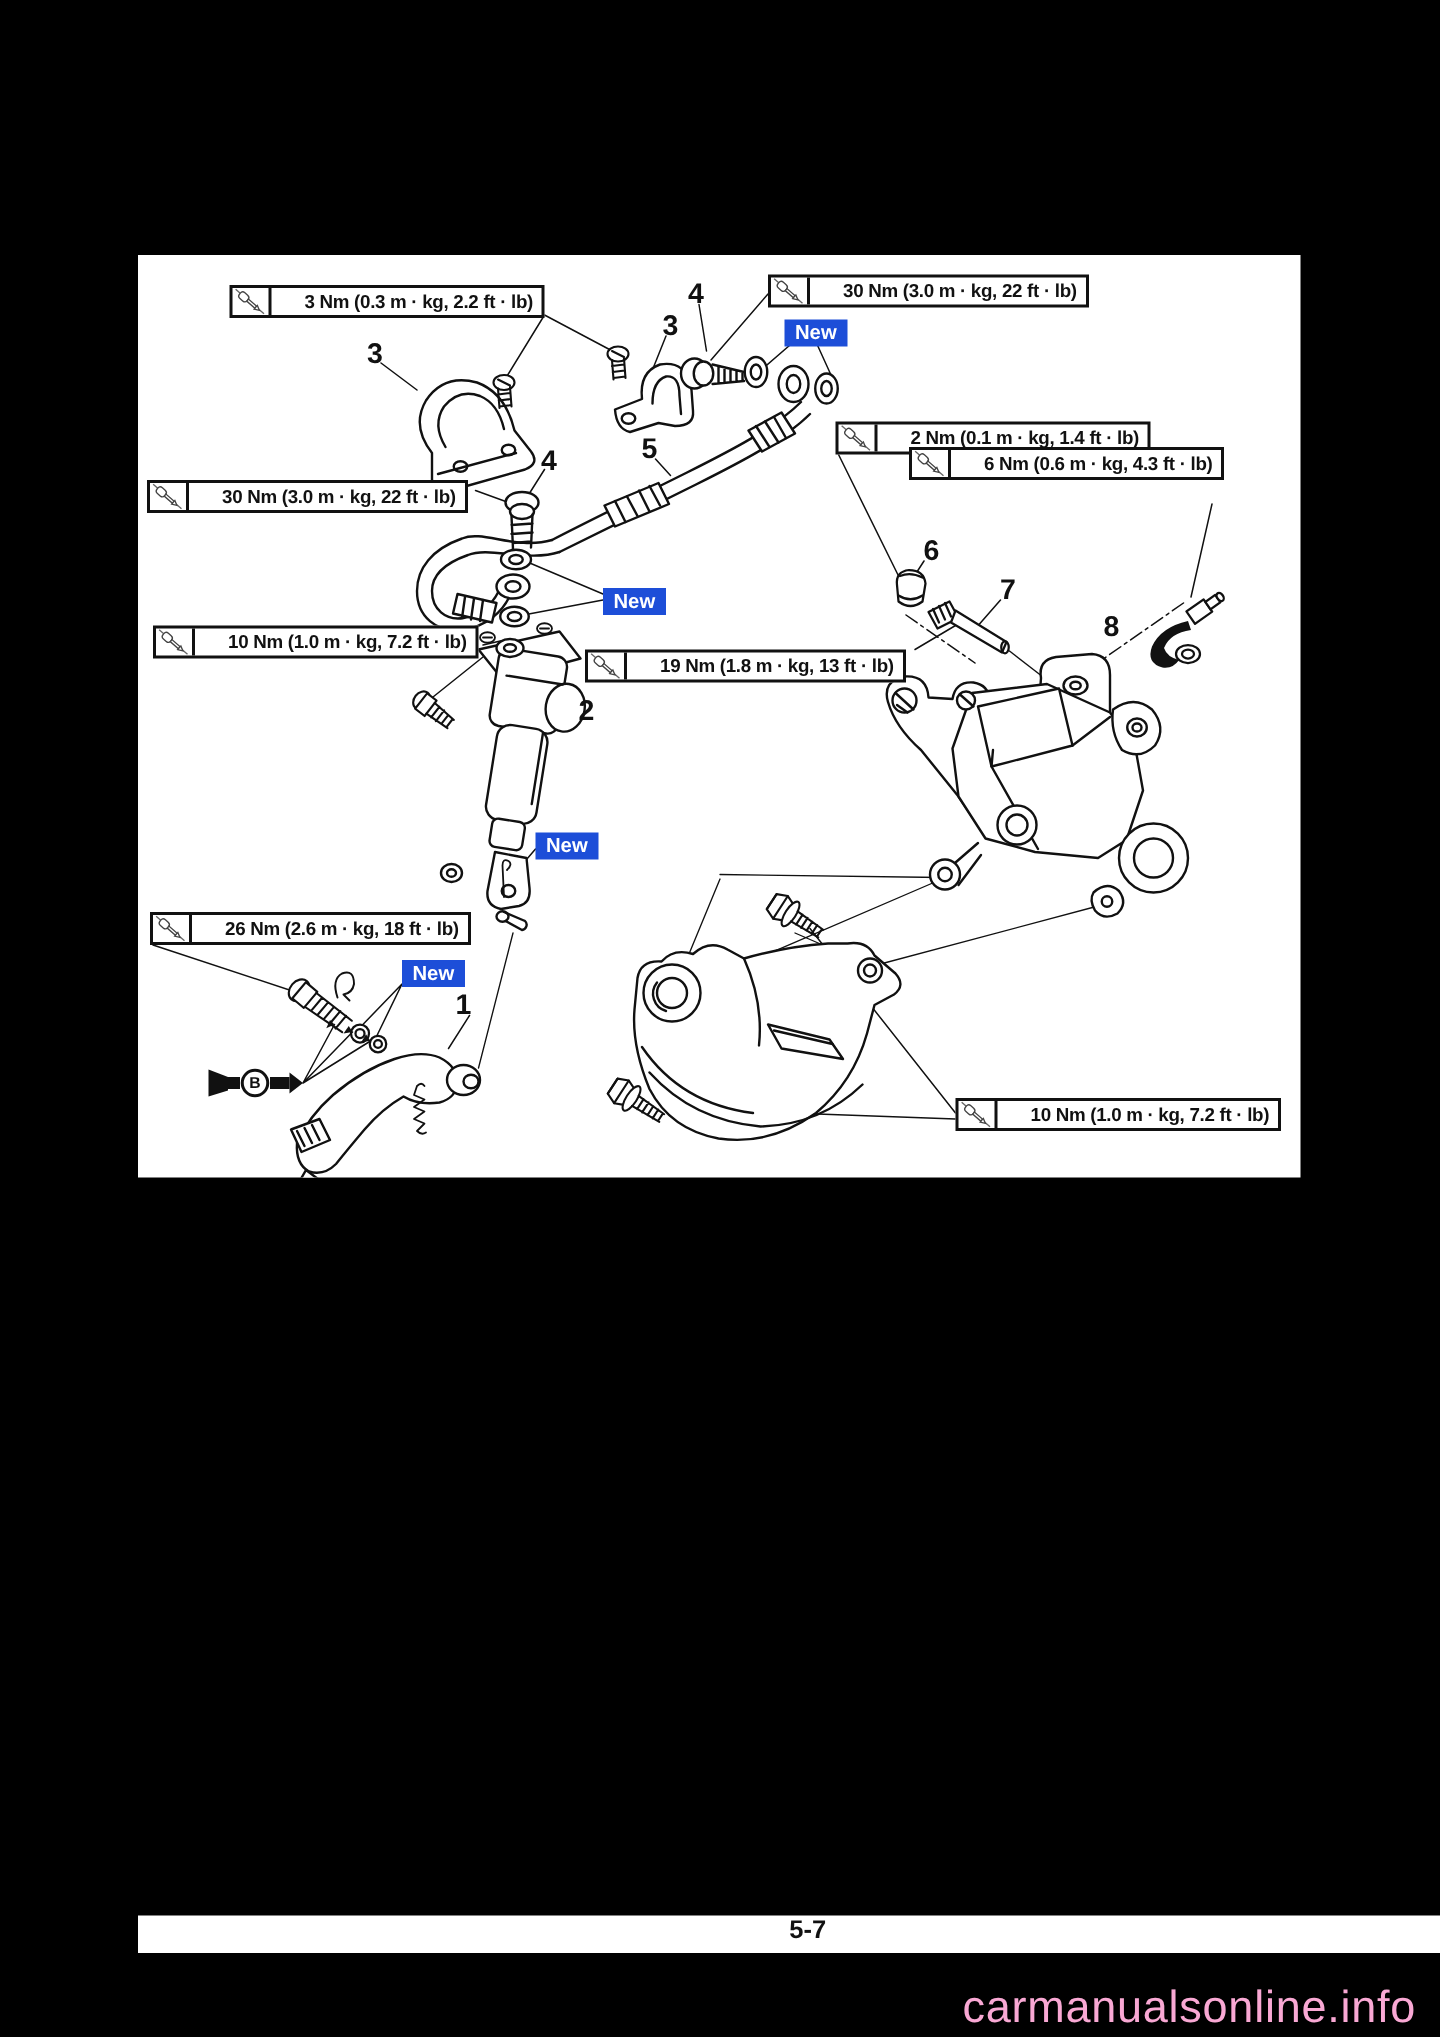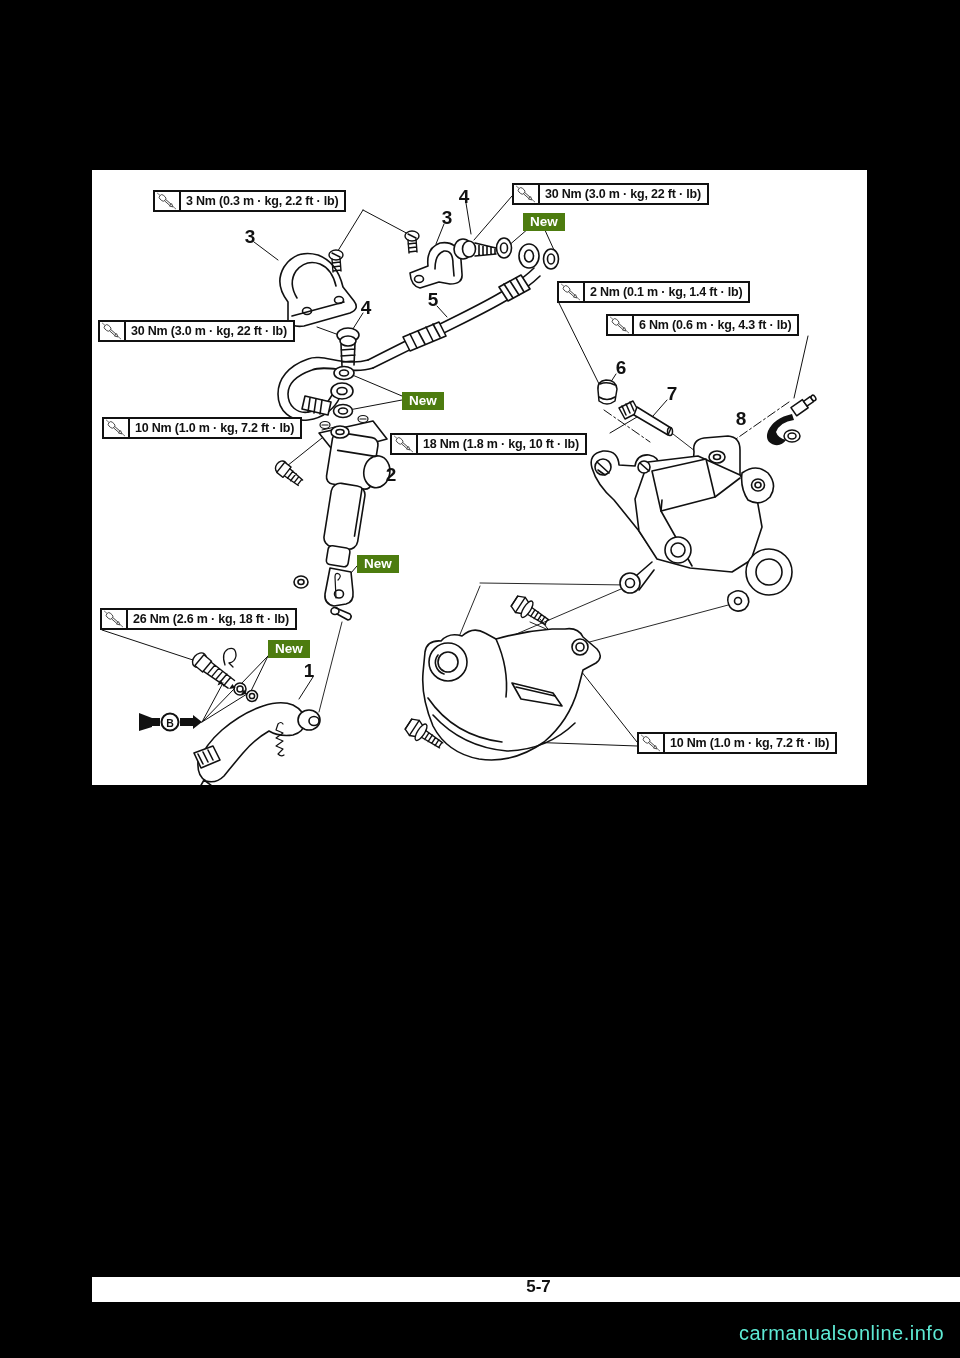"3 Nm (0.3 m ·" .tq .tx { padding: 0 6px 1px 5px -> 0 6px 1px 22px }
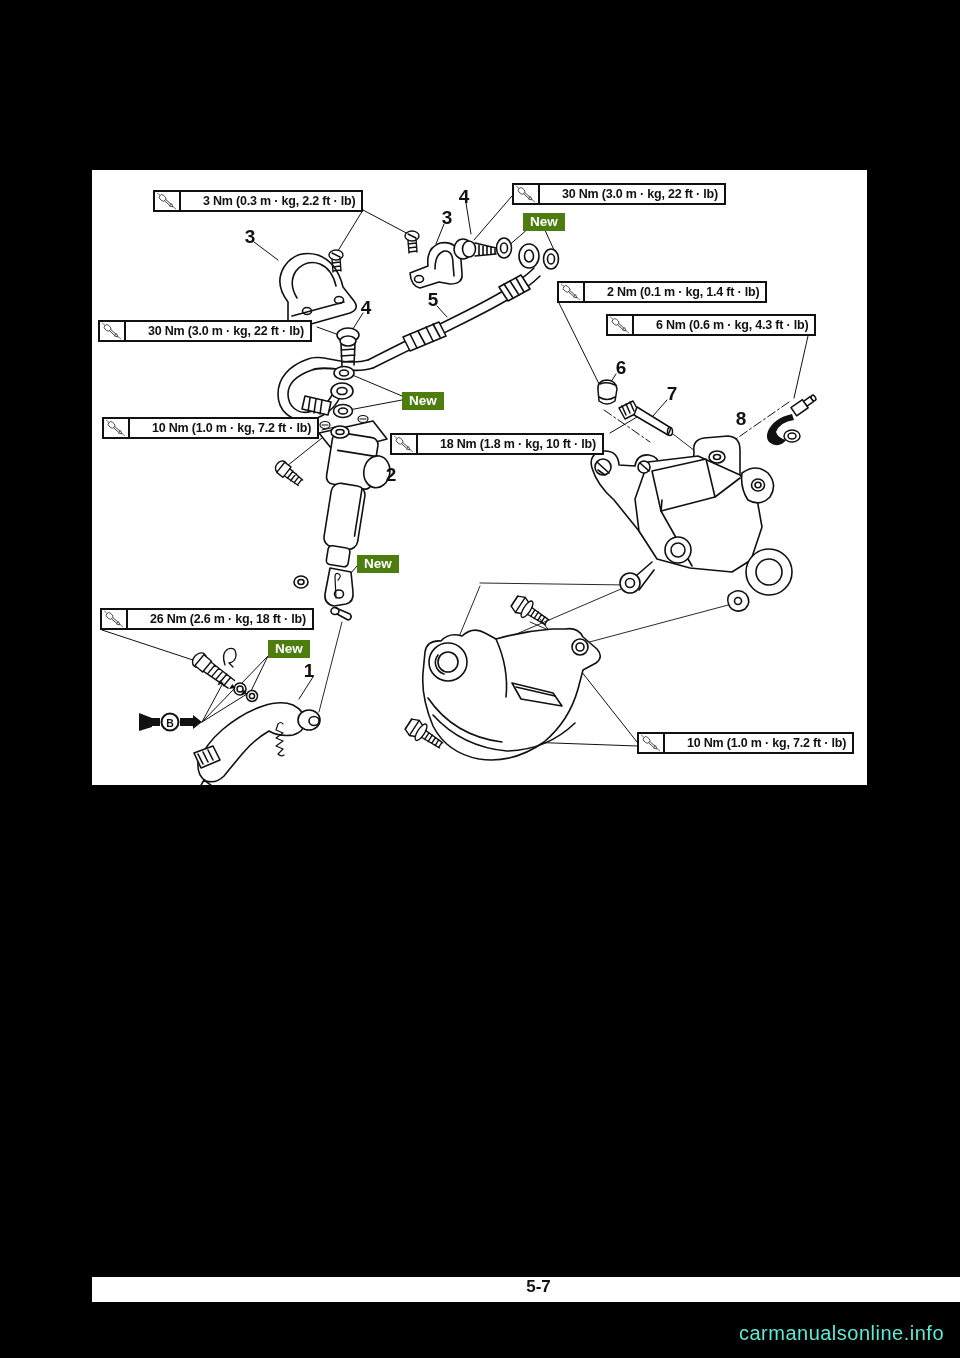"New" .new { background: #4d7c0f -> #1d4ed8 }
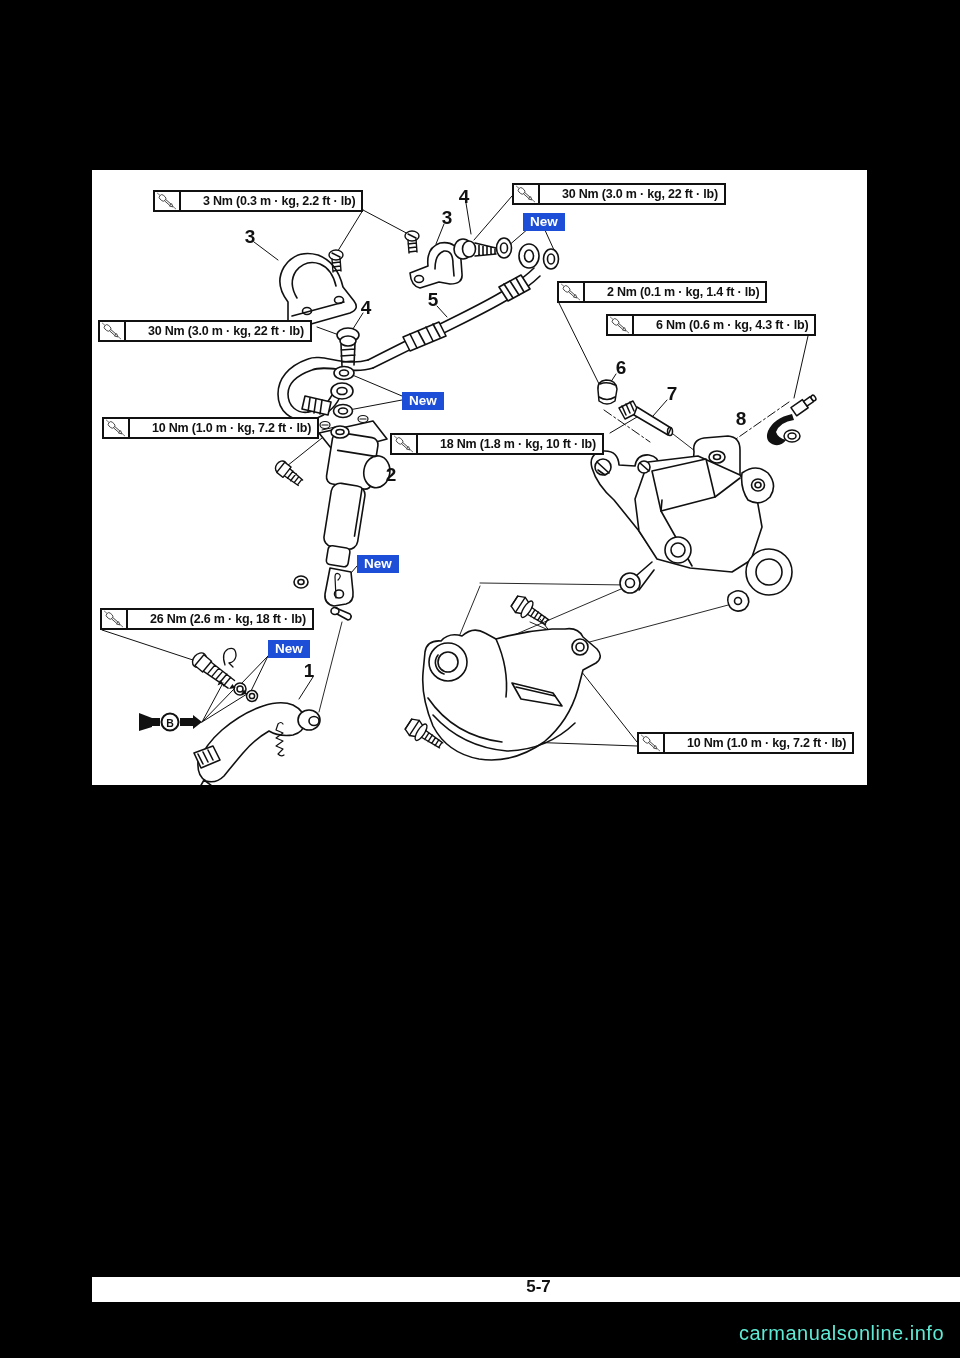"6 Nm (0.6 m ·" div.tq { top: 144px -> 128px }
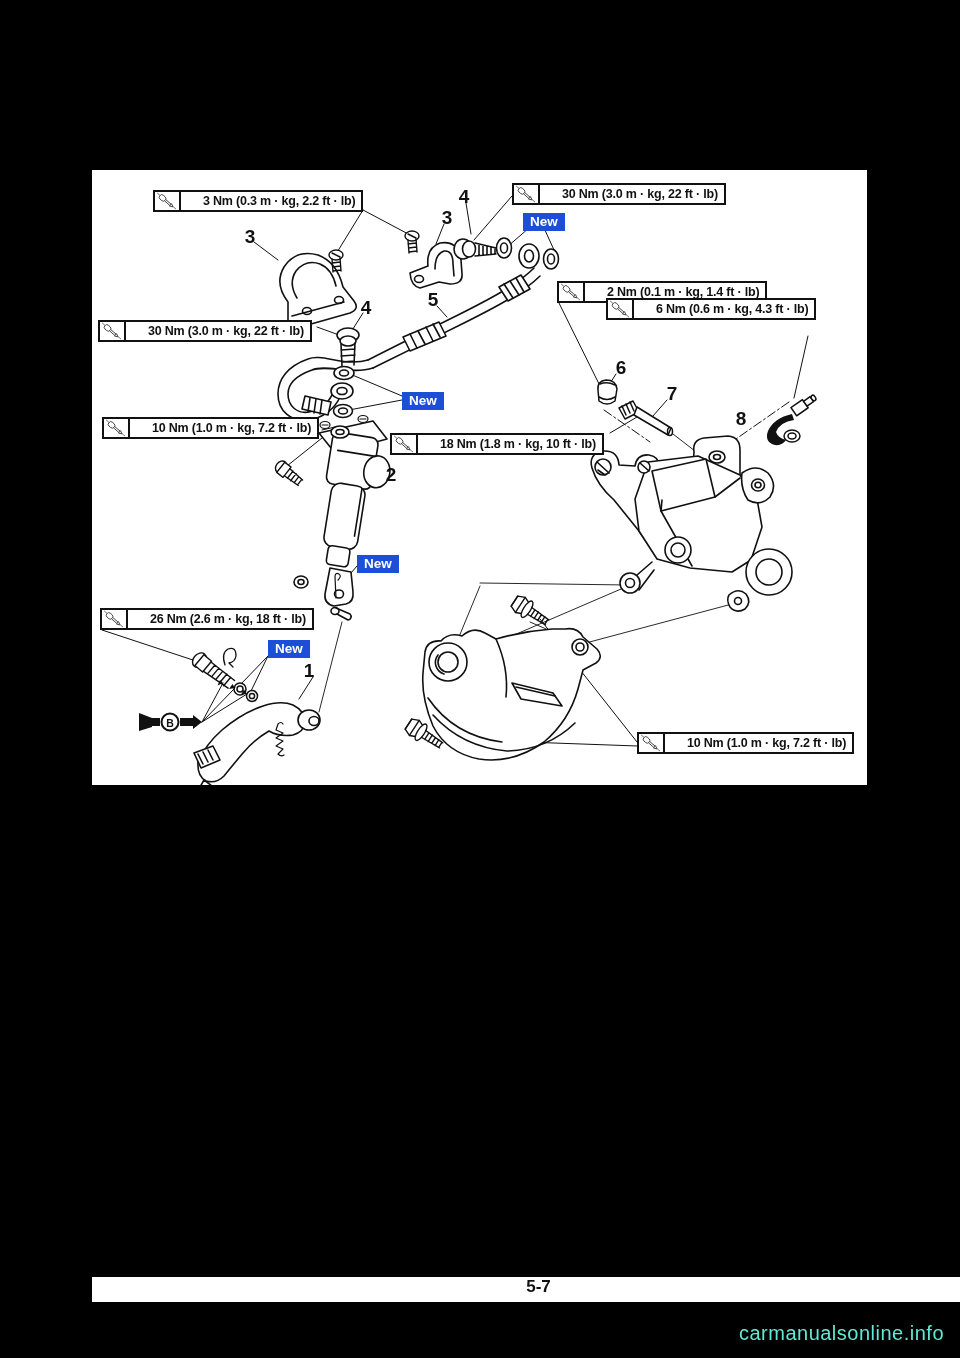"18 Nm (1.8 m ·" span.tx { text: 18 Nm (1.8 m · kg, 10 -> 19 Nm (1.8 m · kg, 13 }
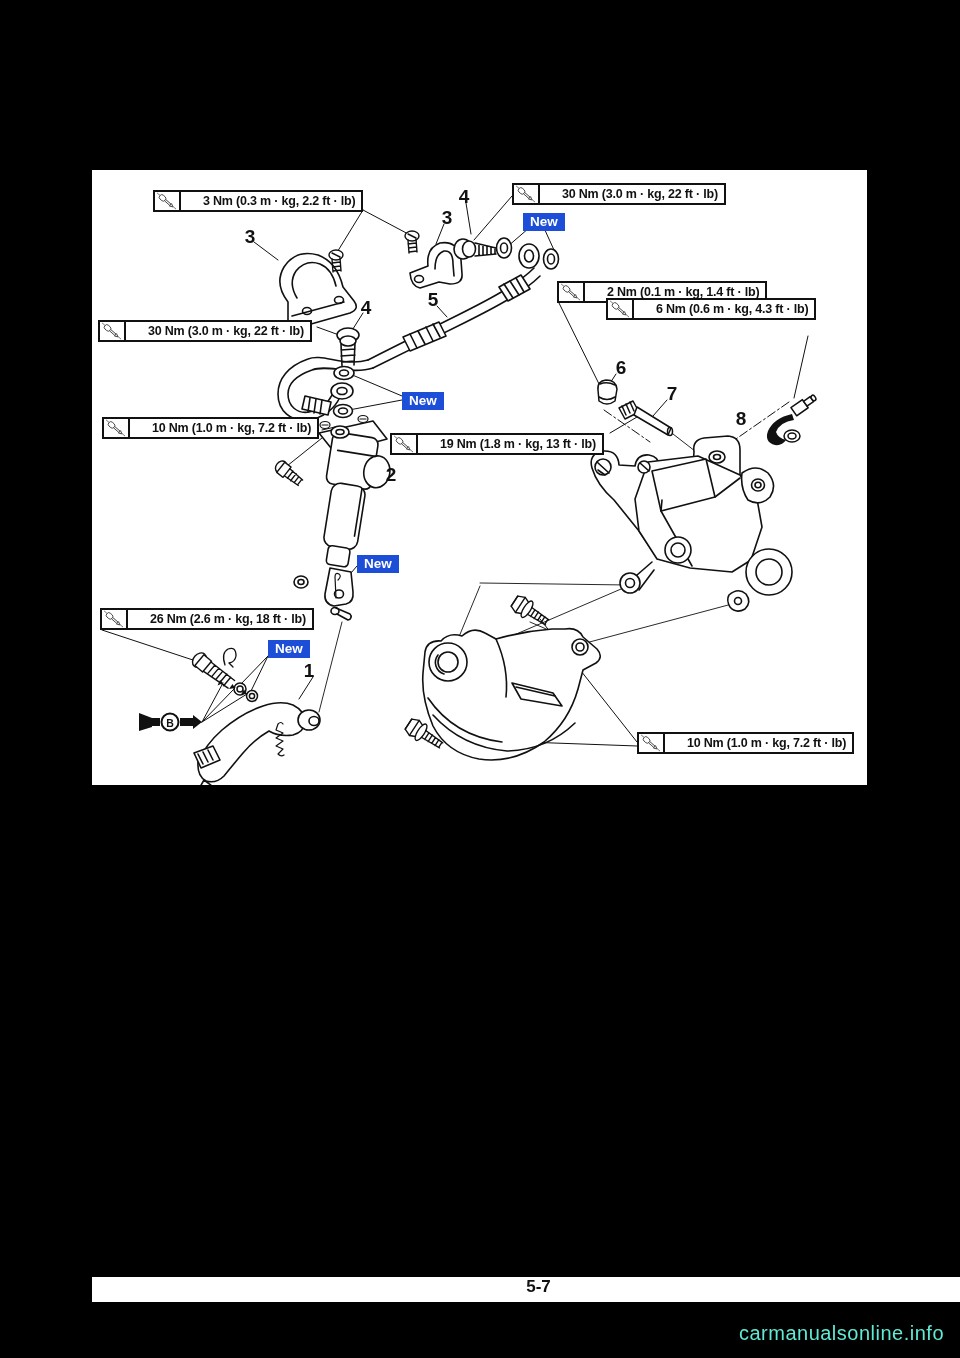"carmanualsonline.info" .wm { color: #5eead4 -> #f9a8d4; font-size: 20px -> 30px }
